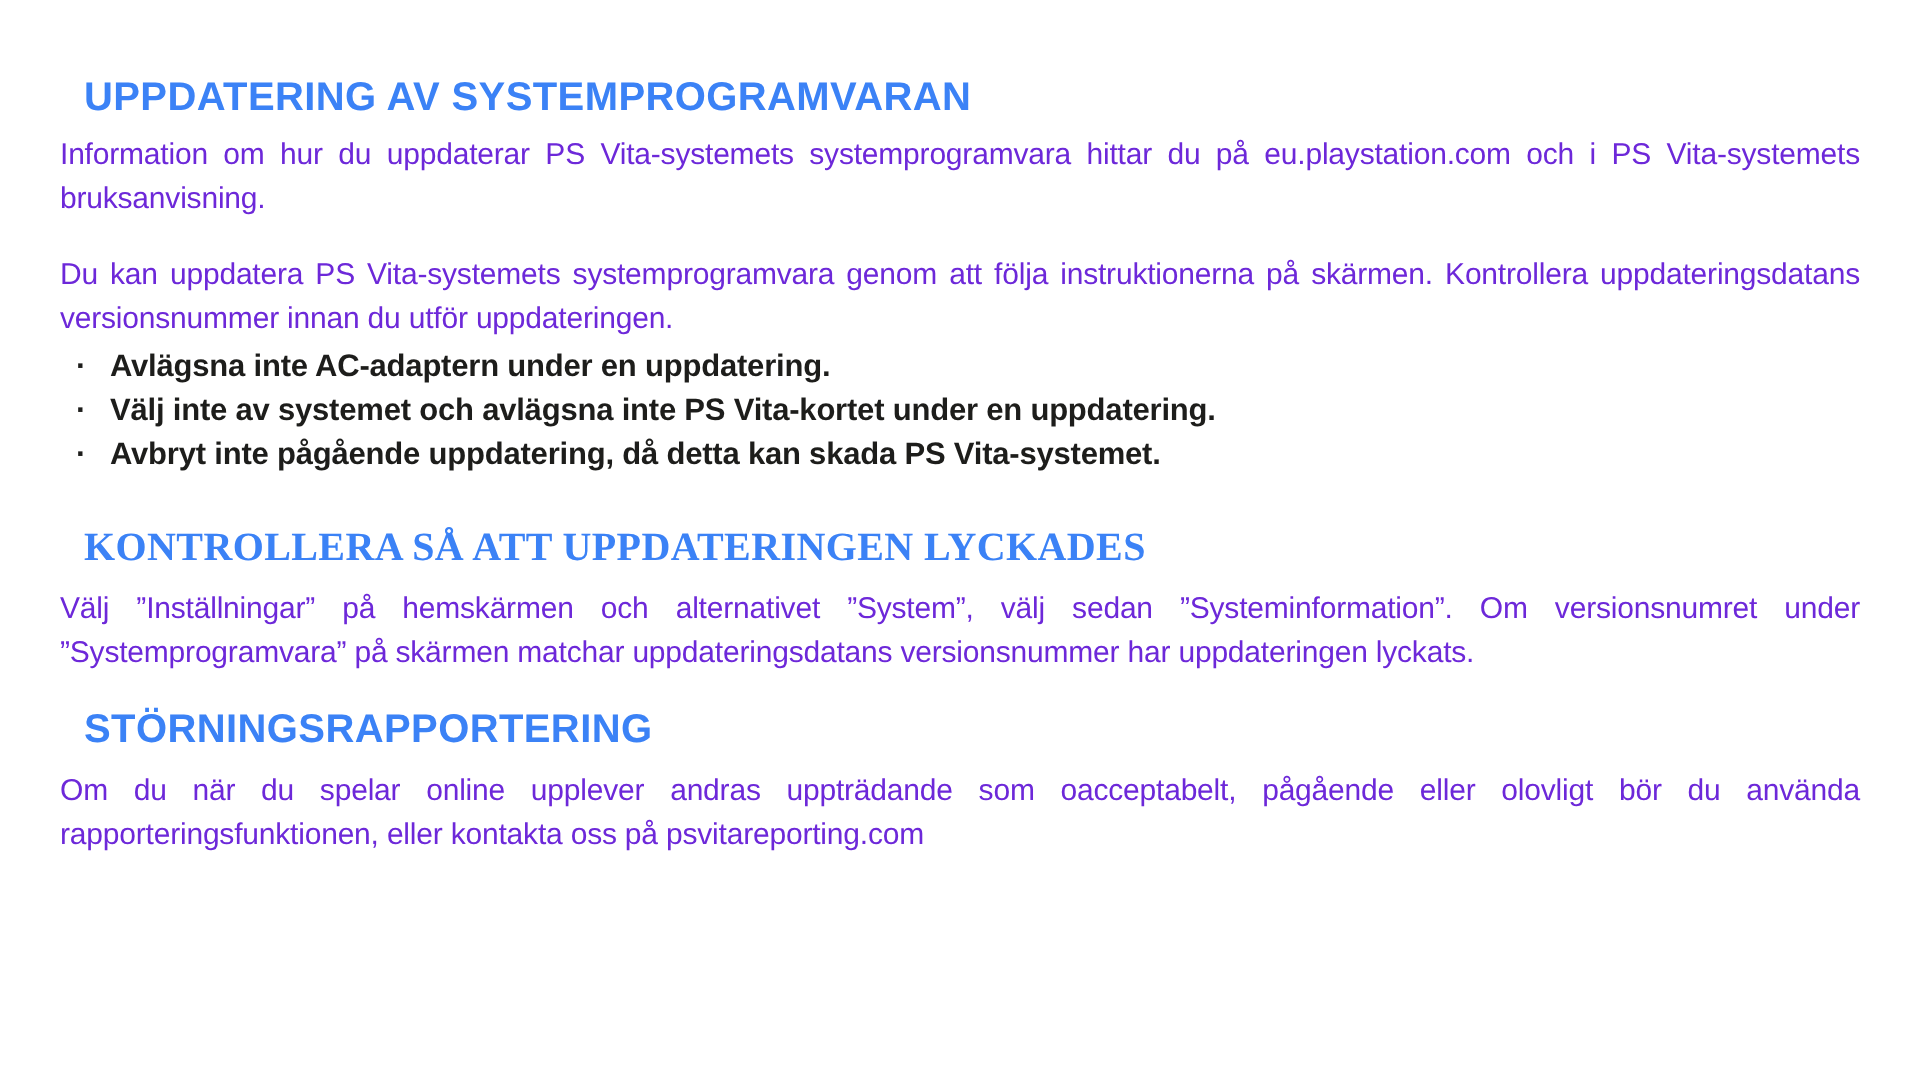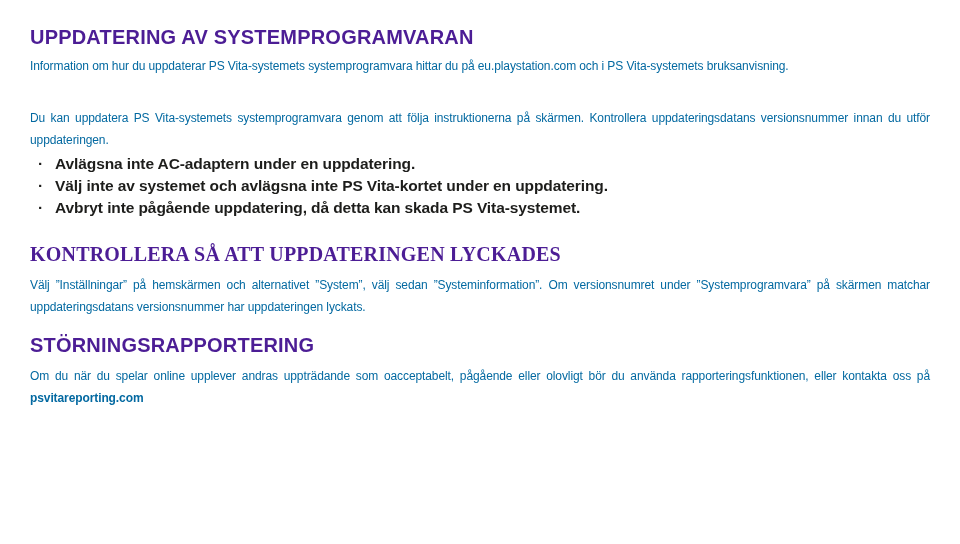"UPPDATERING AV SYSTEMPROGRAMVARAN" .sec-heading { color: #4c1d95 -> #3b82f6; margin: 0 -> 12px }
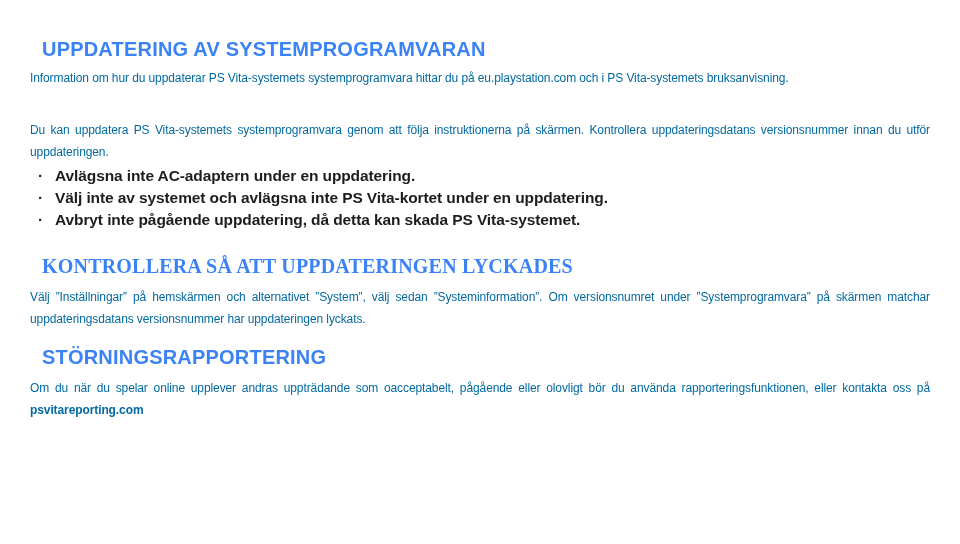"Information om hur du uppdaterar" .para { color: #0369a1 -> #6d28d9; font-size: 12px -> 15px }
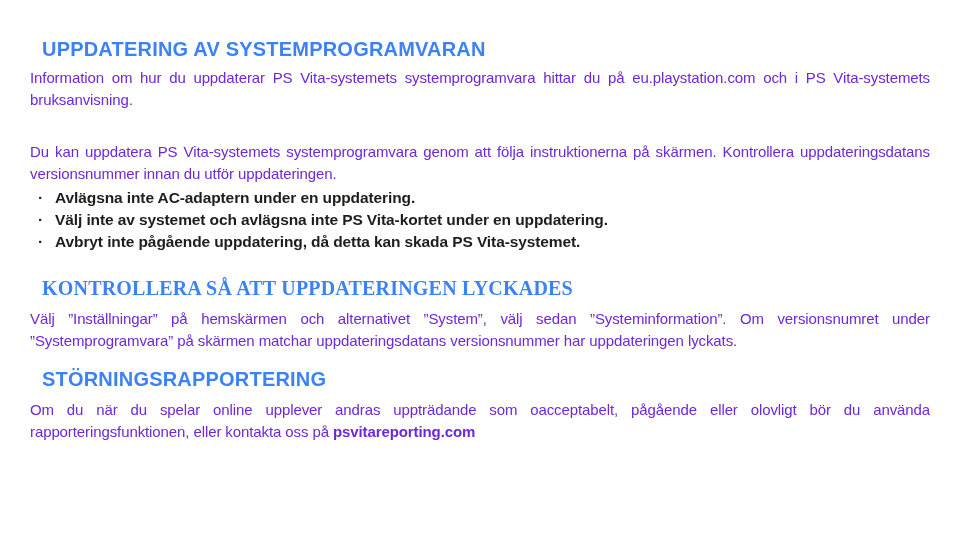"Du kan uppdatera PS Vita-systemets" .gap-top { margin-top: 30px -> 16px }
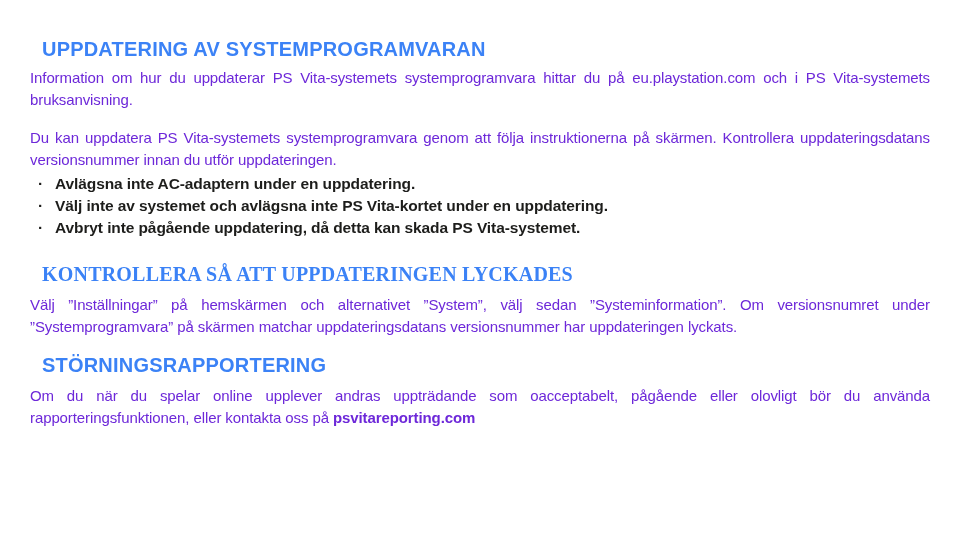"psvitareporting.com" .bold-inline { font-weight: 700 -> 400 }
